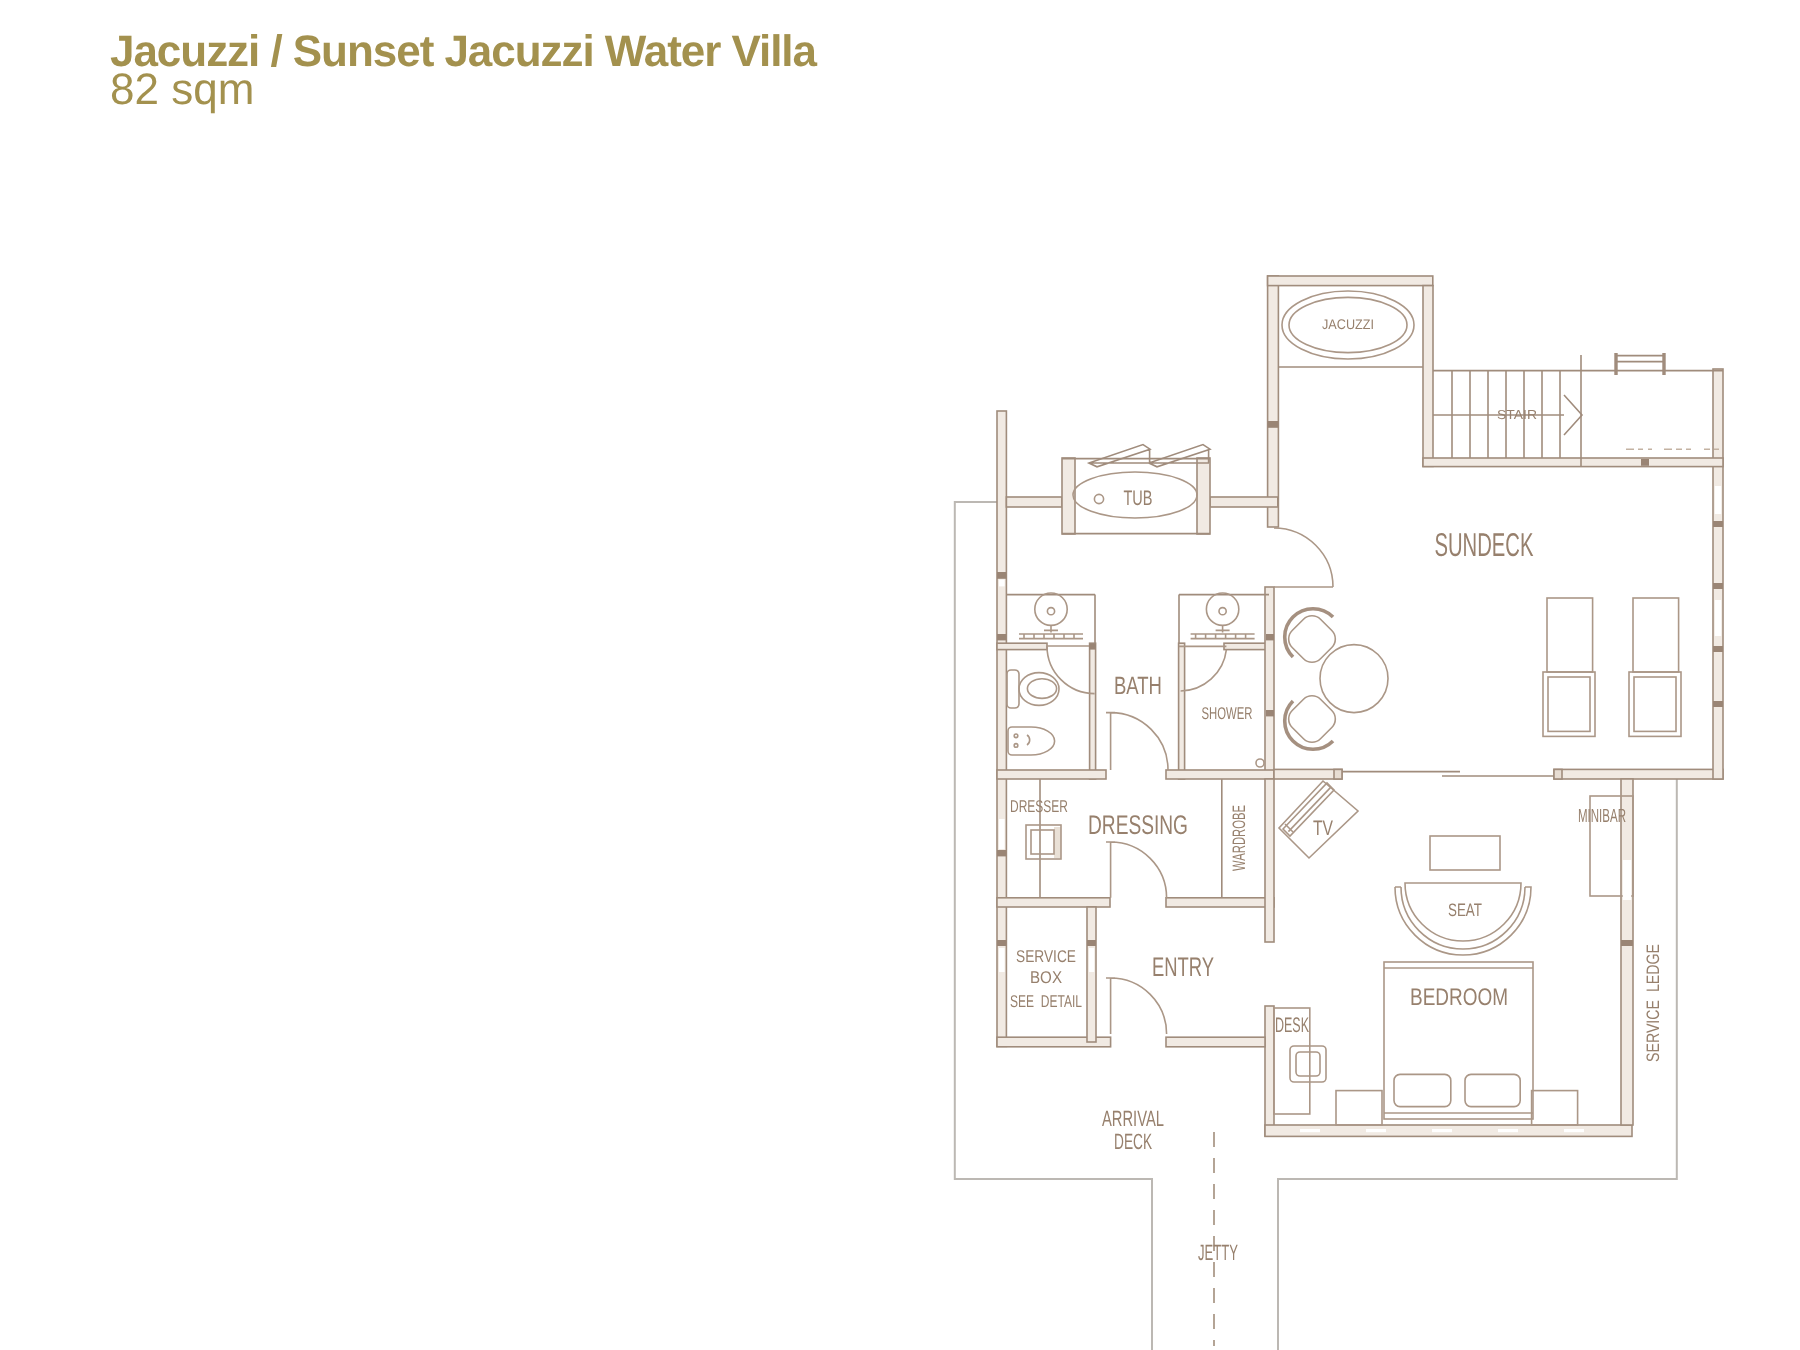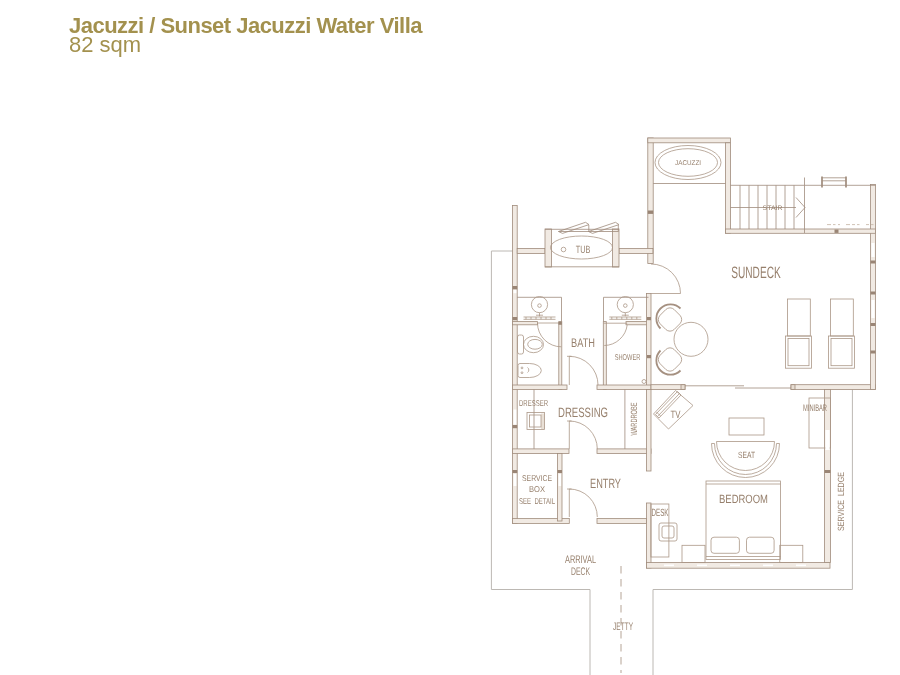"Jacuzzi / Sunset Jacuzzi Water" #page { margin-left: 14px -> none }
